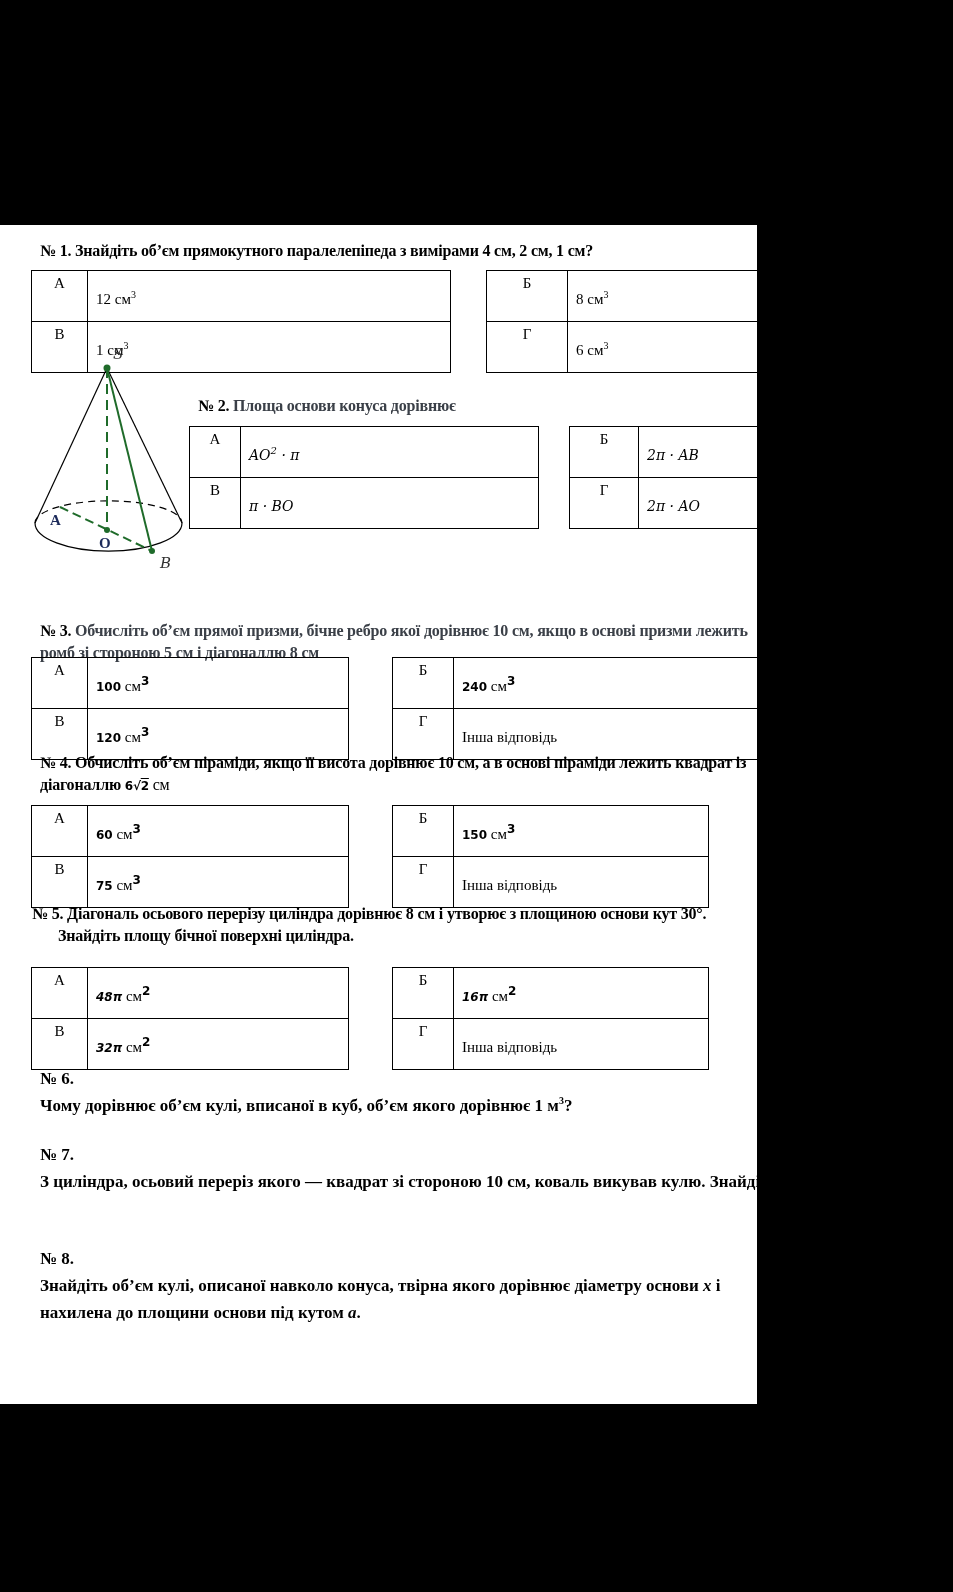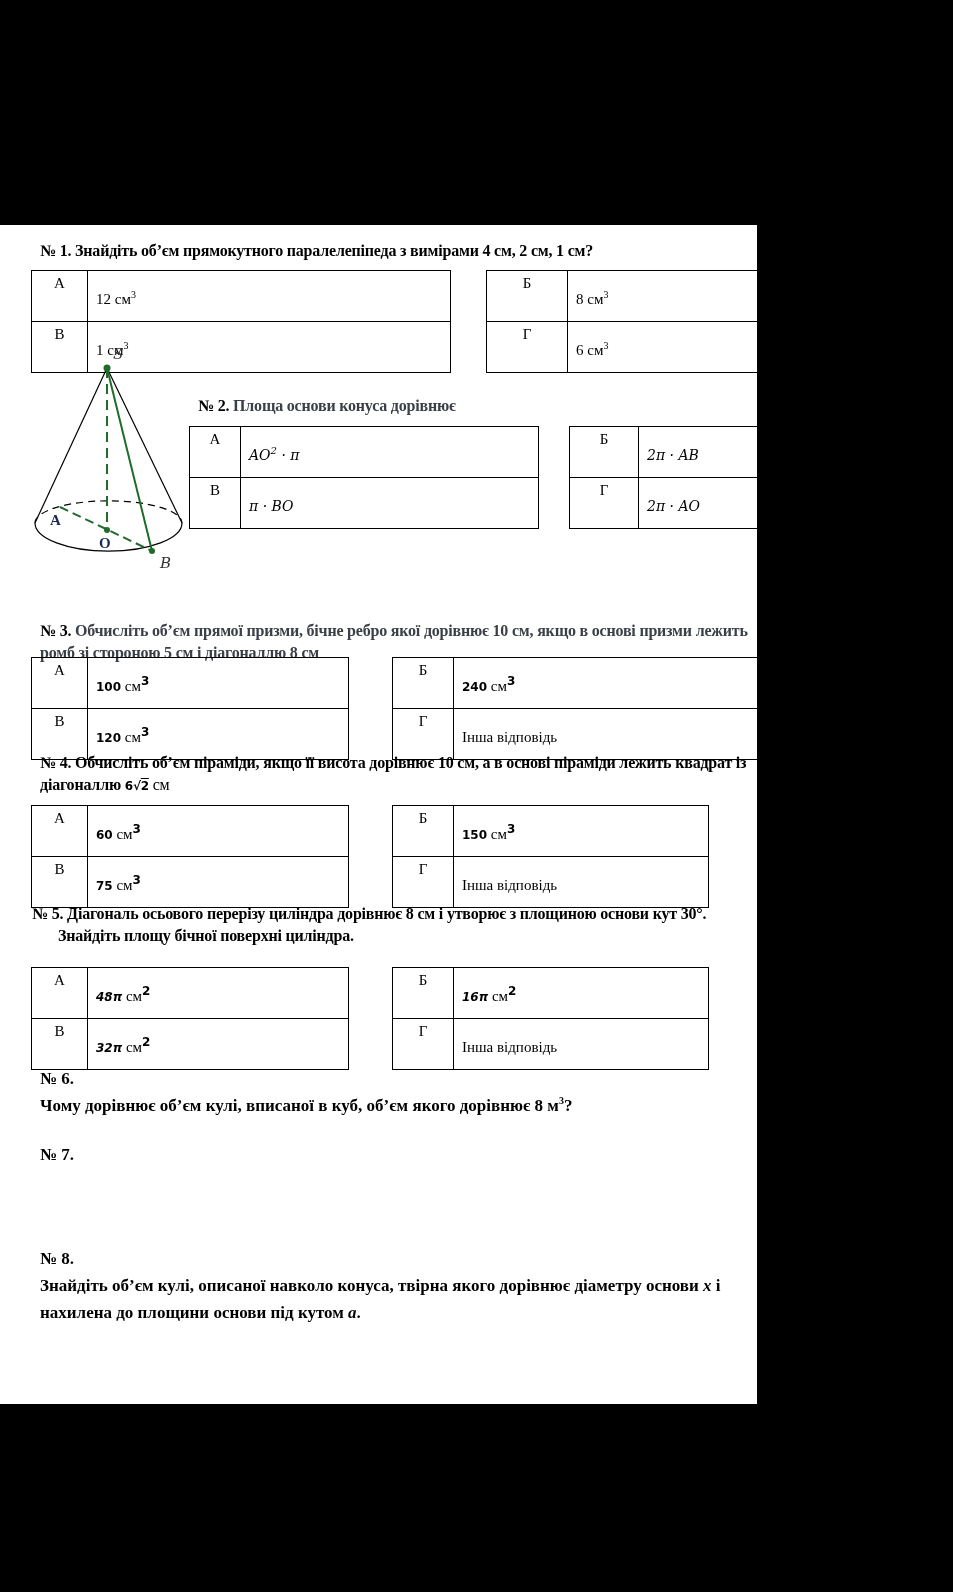"Чому дорівнює об’єм кулі, вписаної" span { text: 8 -> 1 }
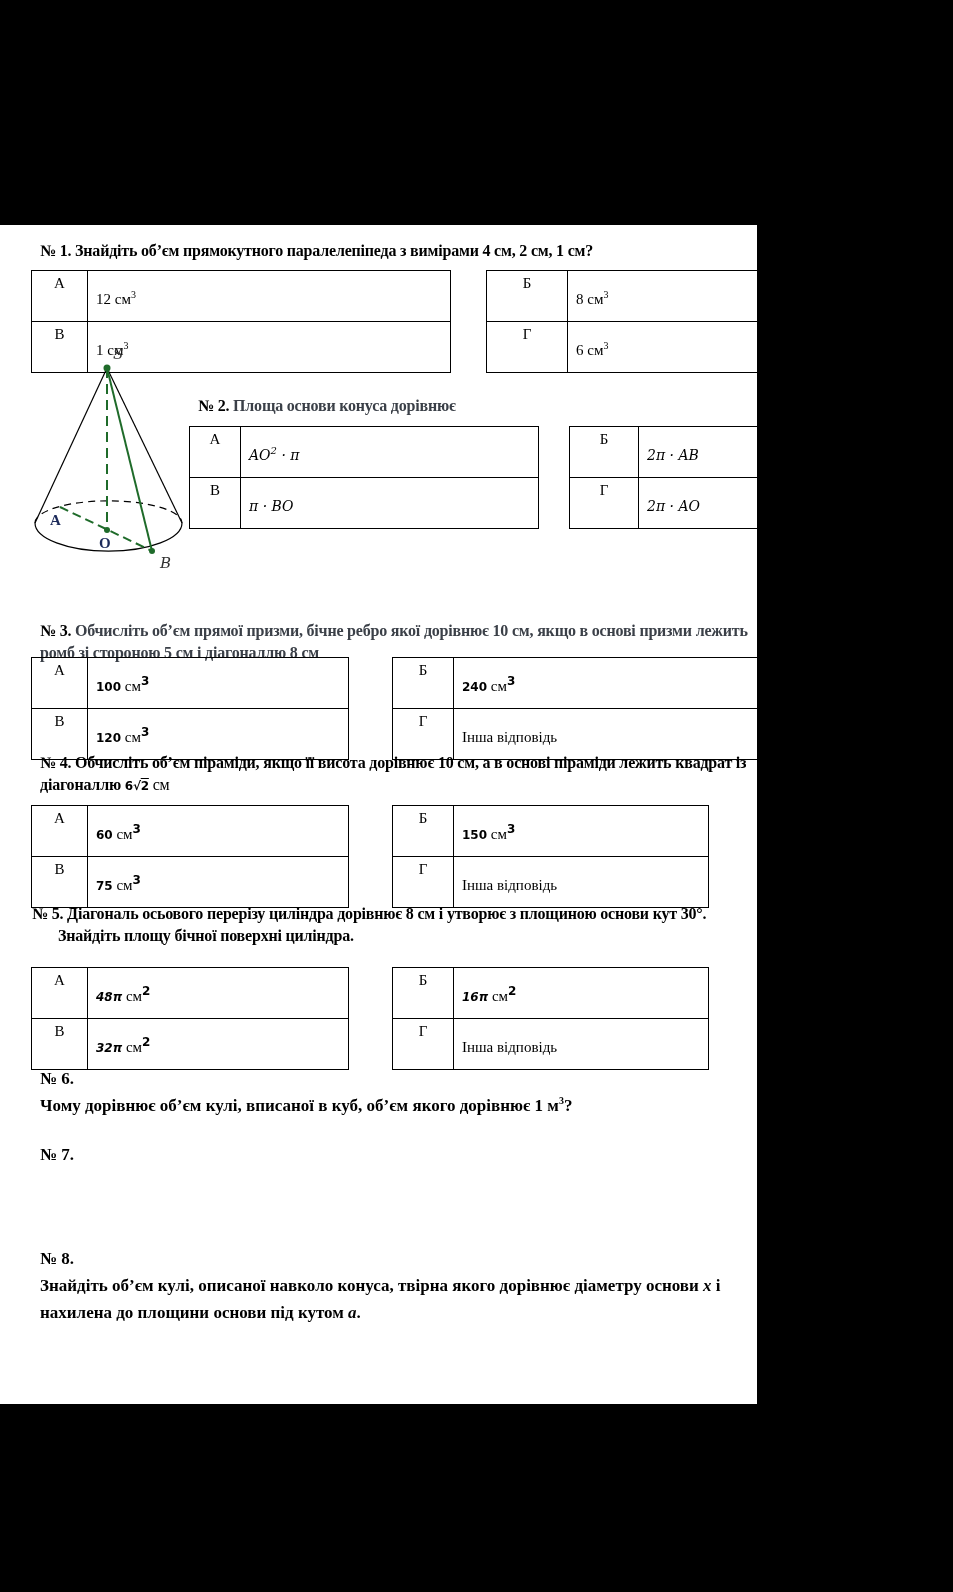"З циліндра, осьовий переріз якого" div { html: none -> <div>З циліндра, осьовий переріз якого — квадрат зі стороною 10 см, коваль викував кулю. Знайдіть радіус цієї кулі.</div> }
